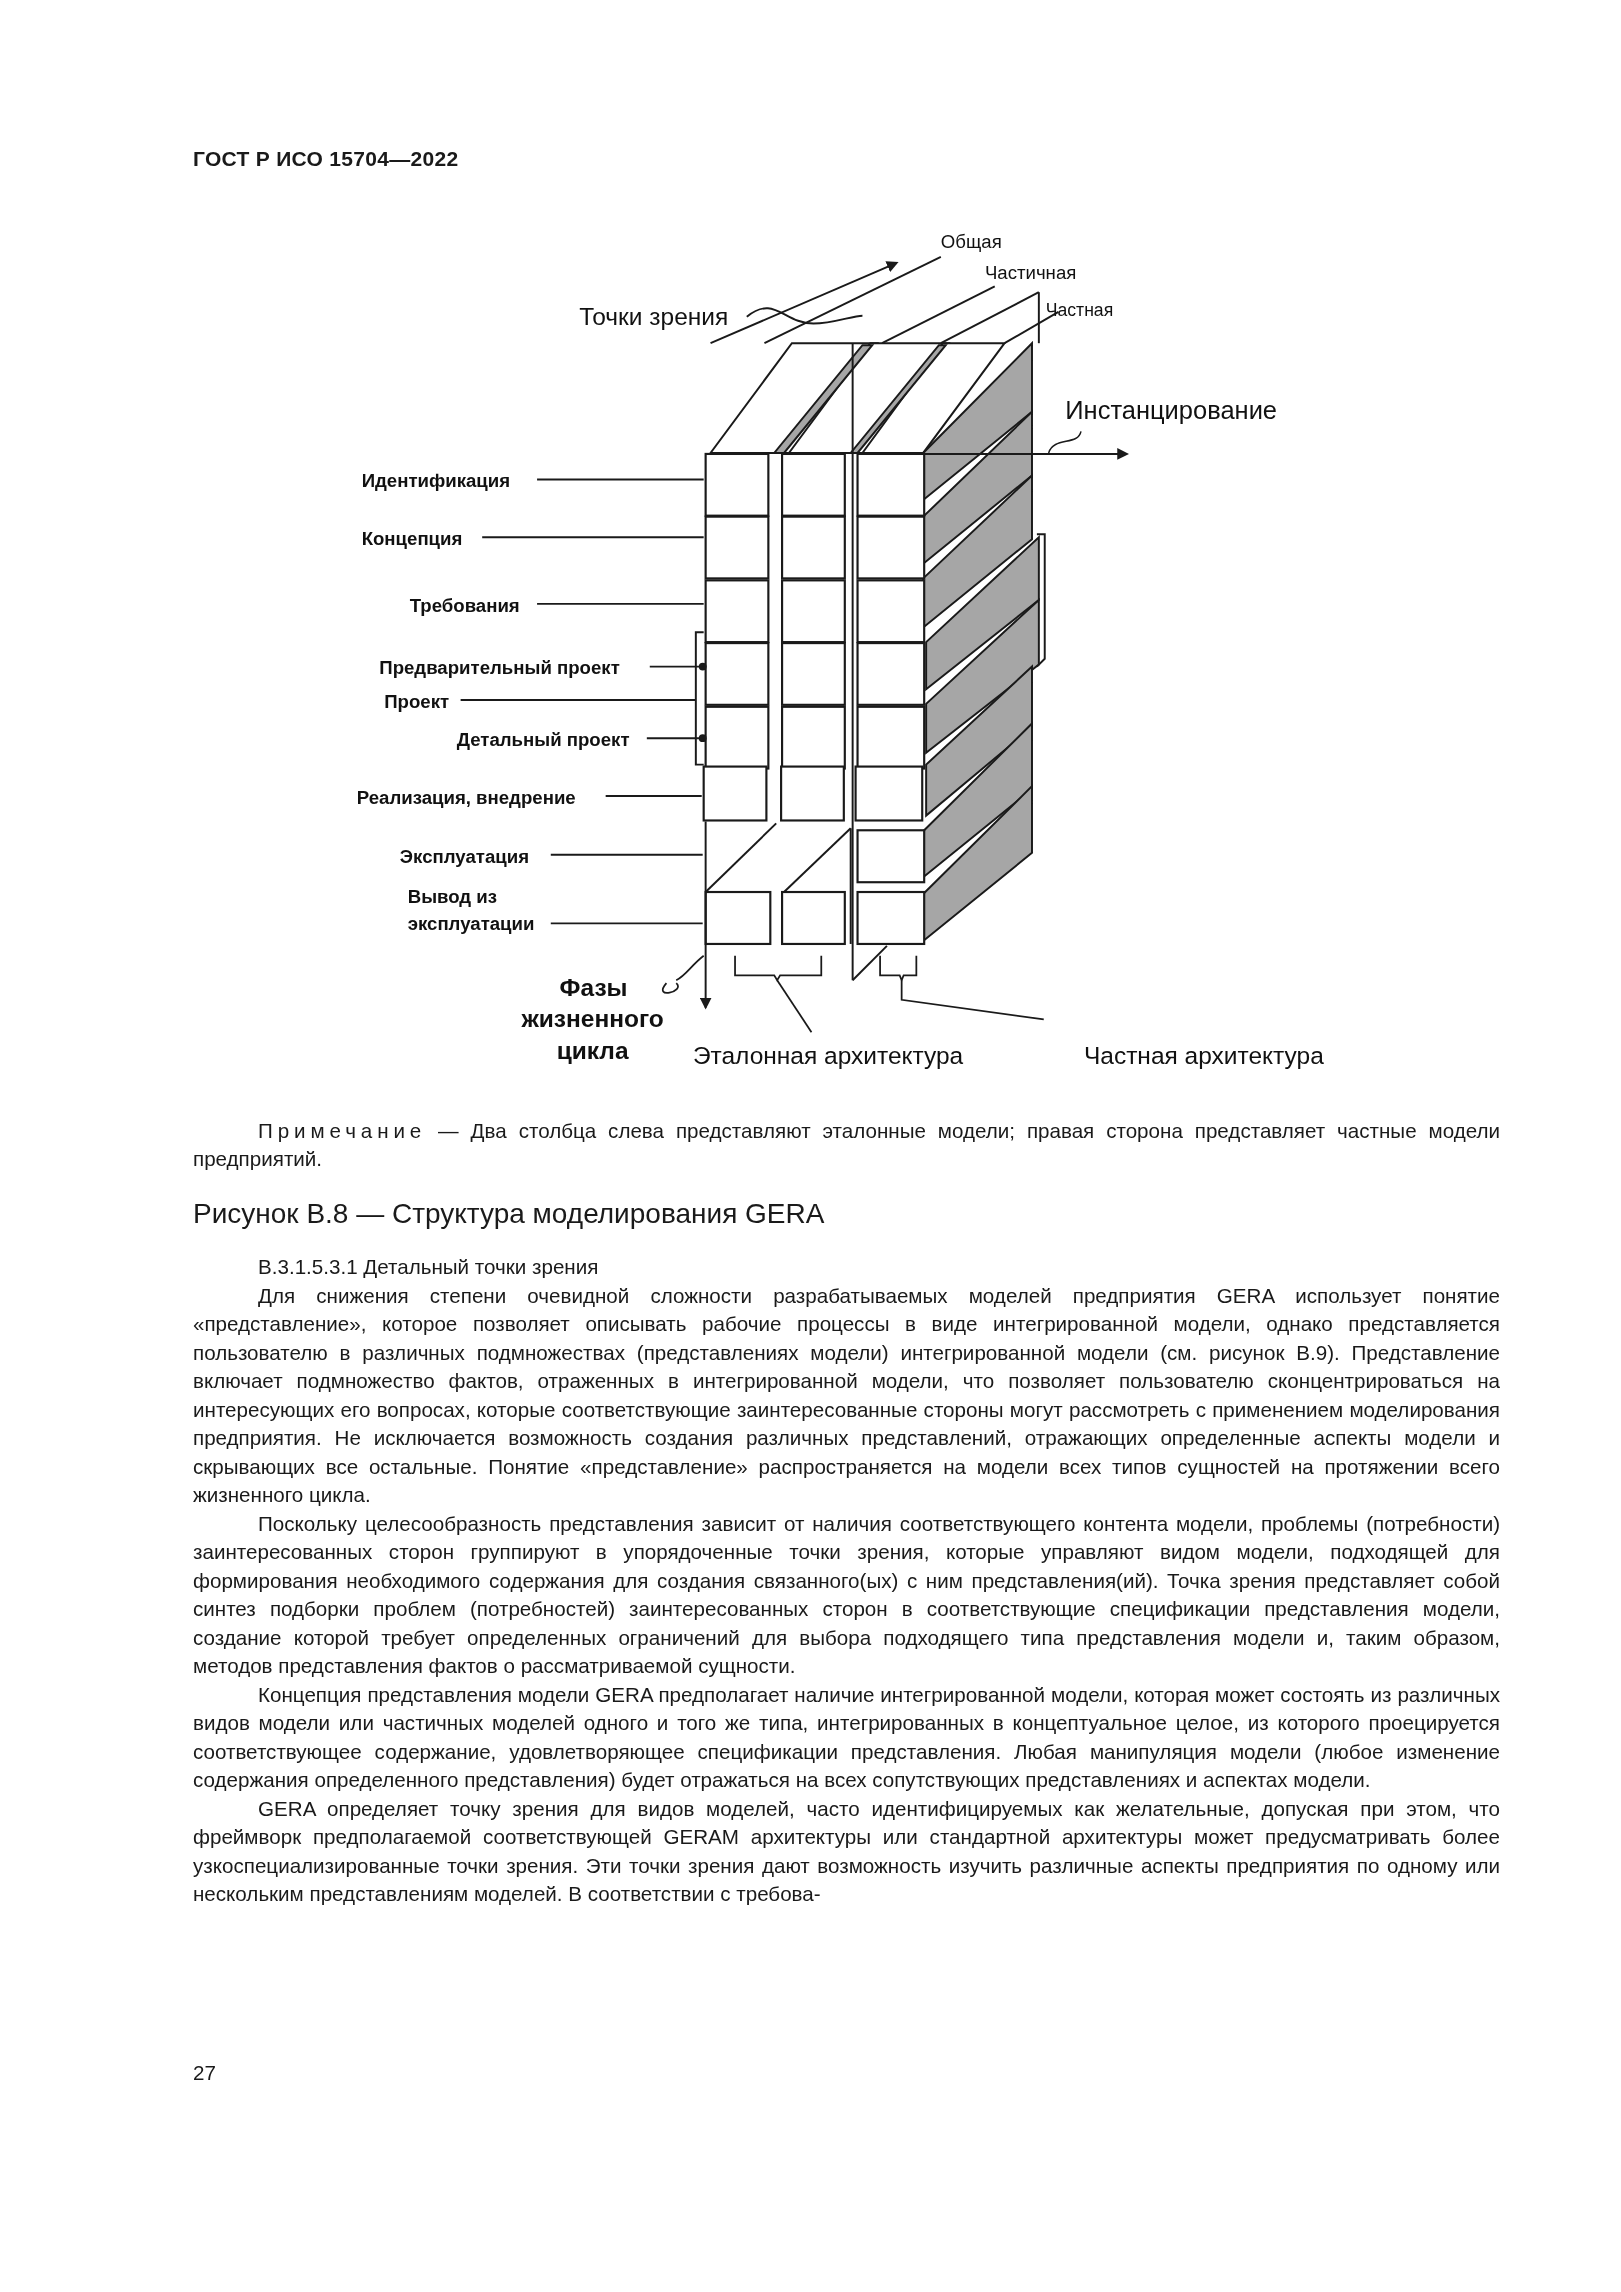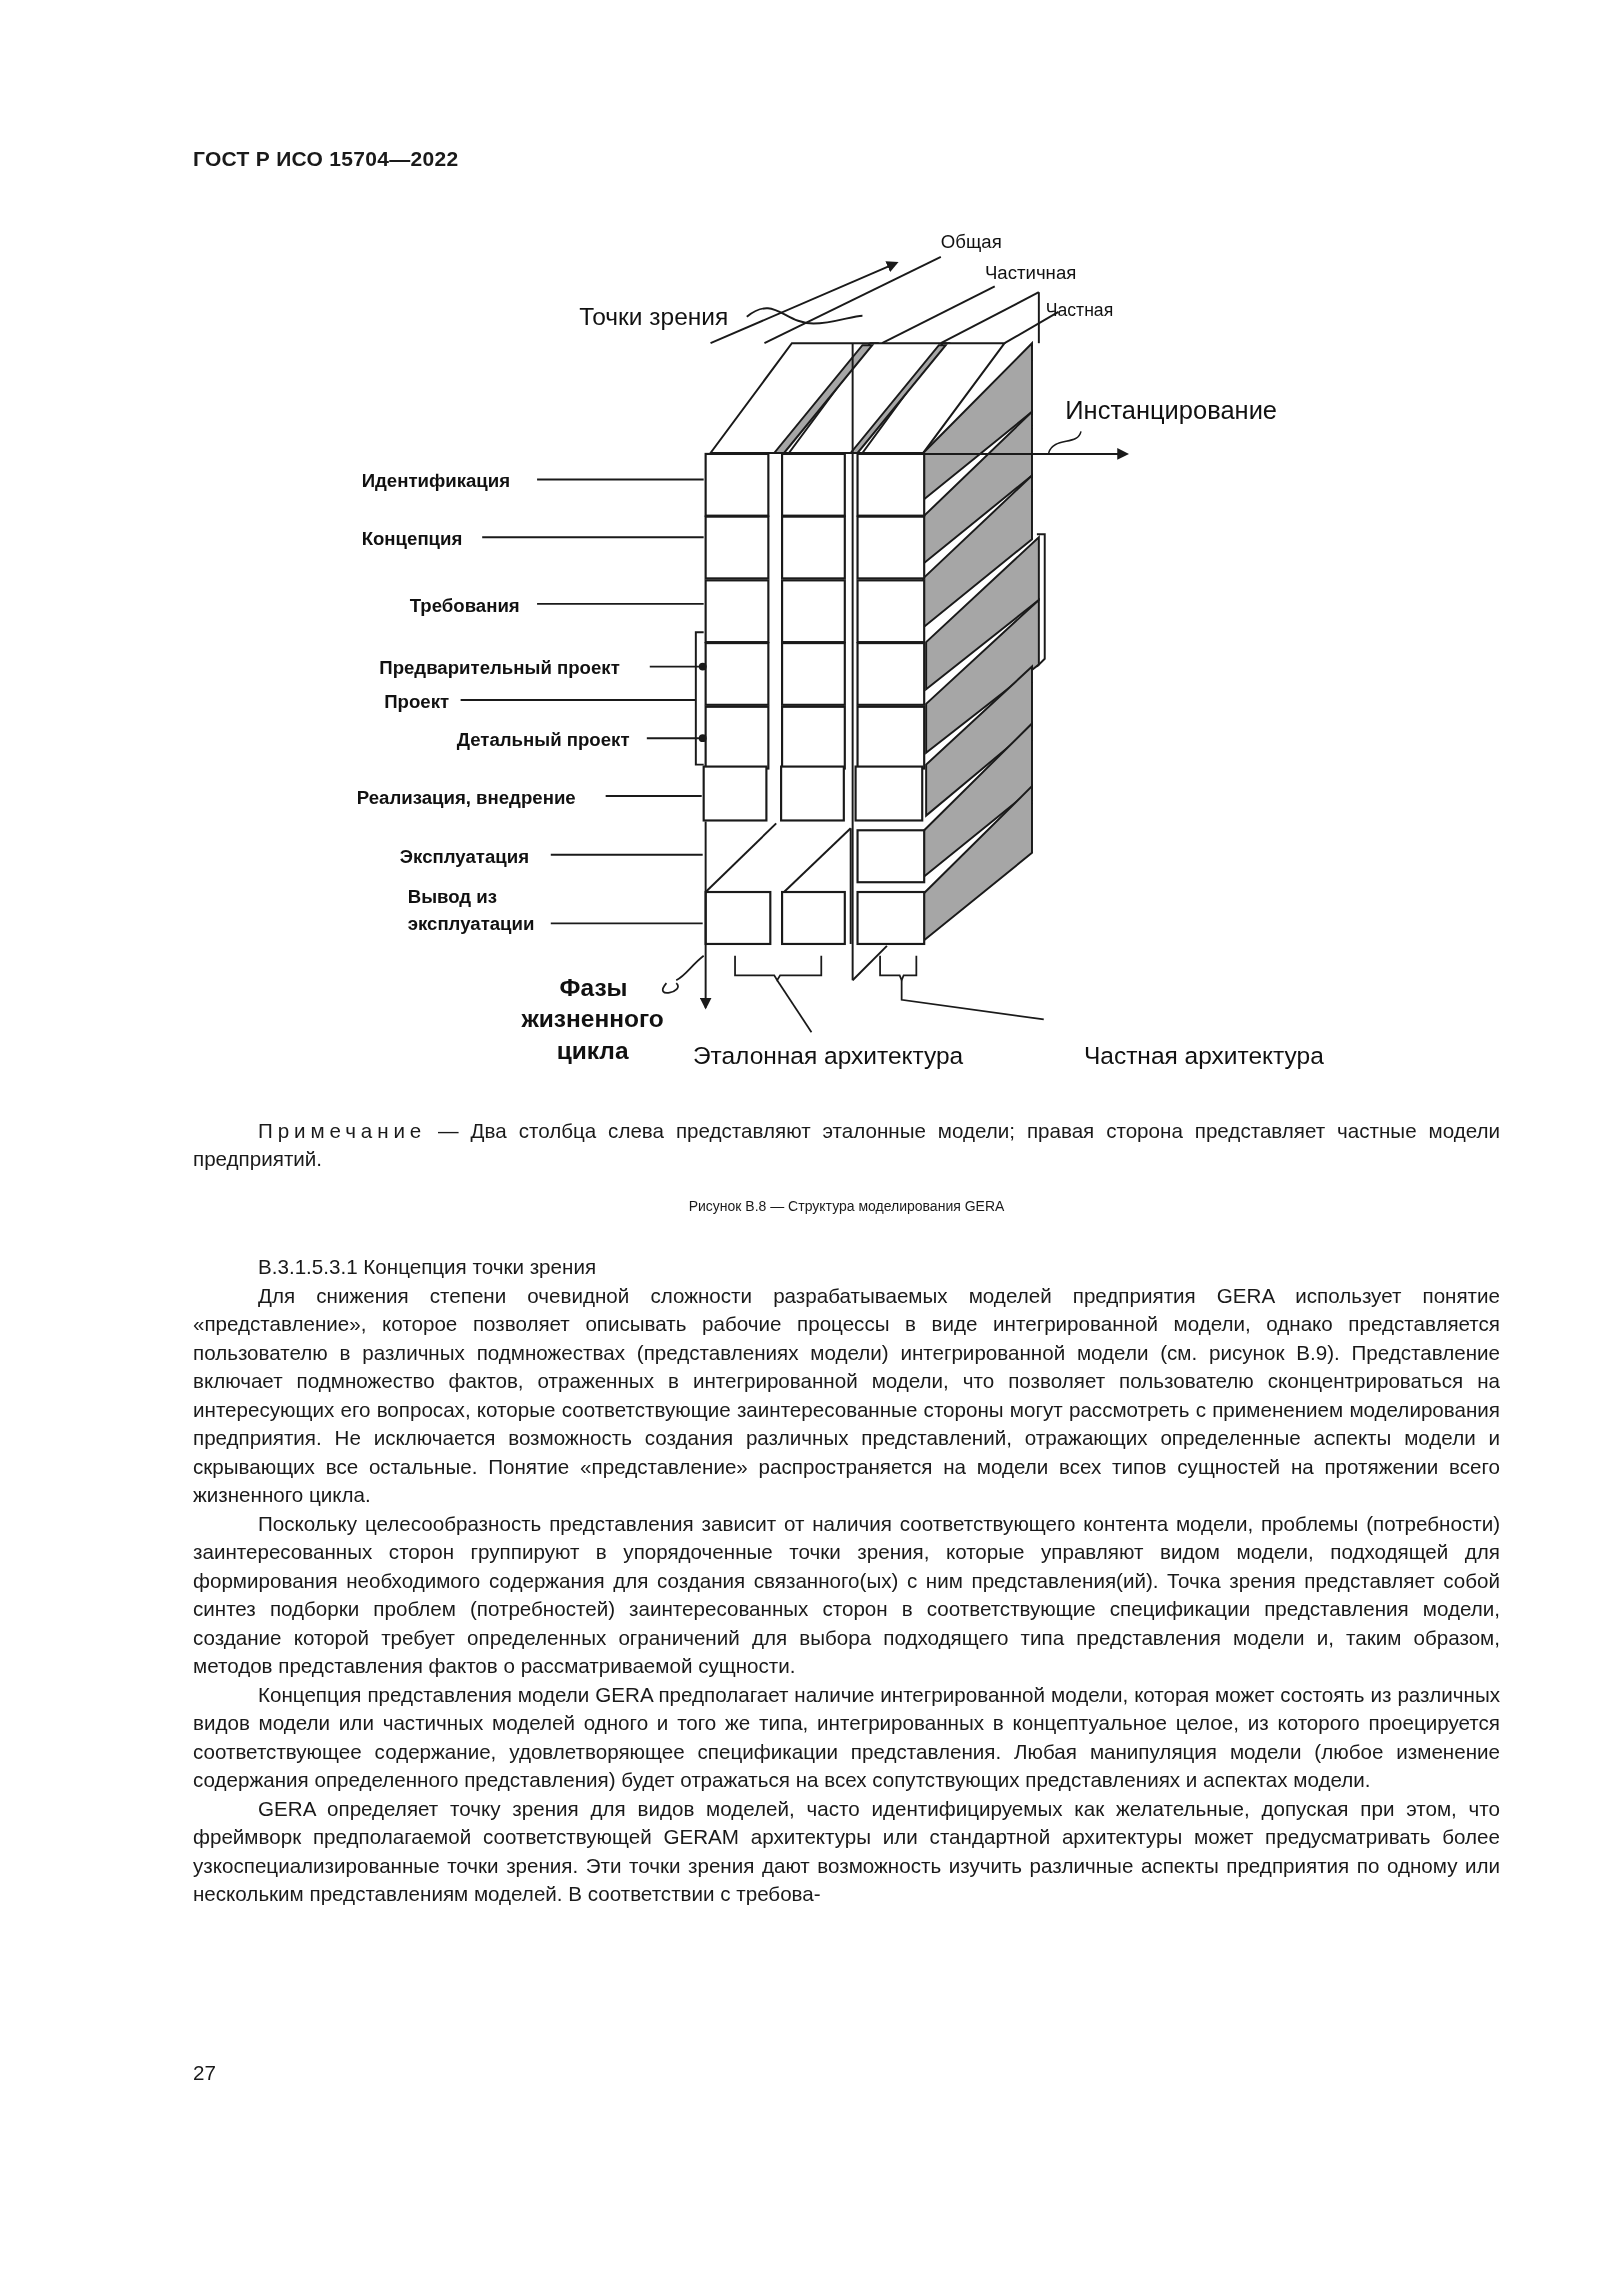"Рисунок В.8 — Структура моделирования" .caption { font-size: 14px -> 28px; text-align: center -> left }
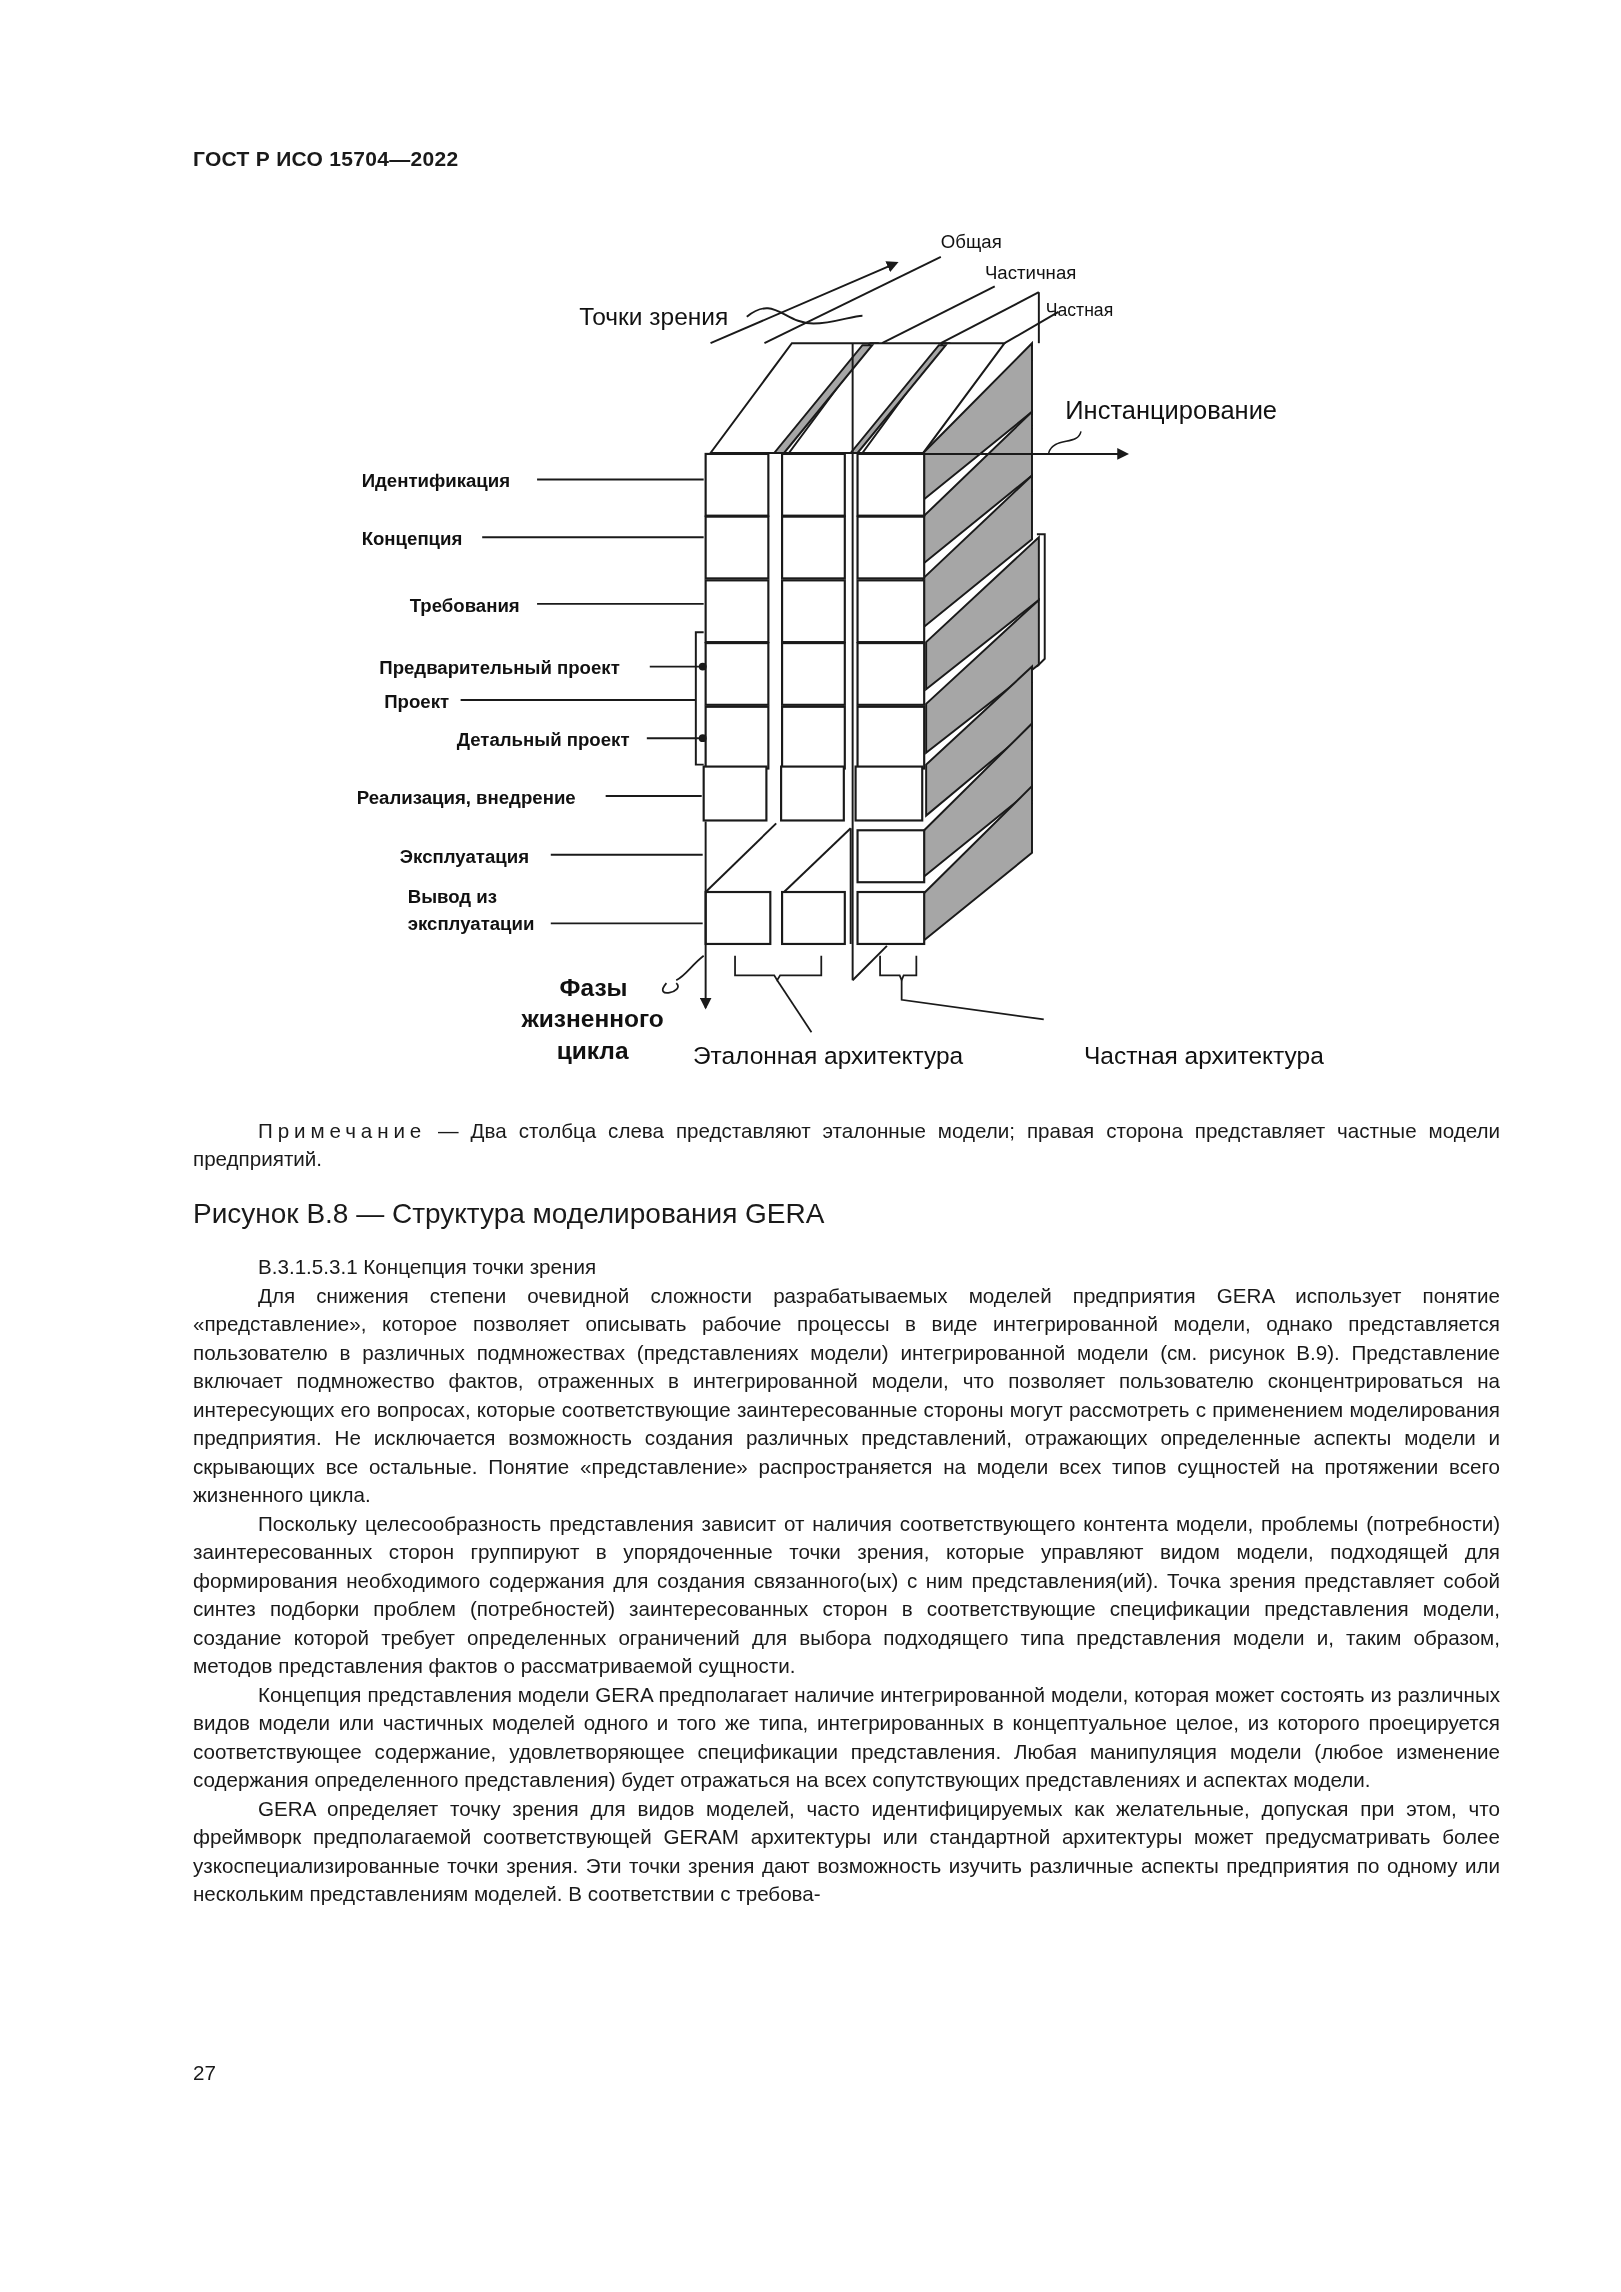"В.3.1.5.3.1 Концепция точки зрения" p { text: Концепция -> Детальный }
